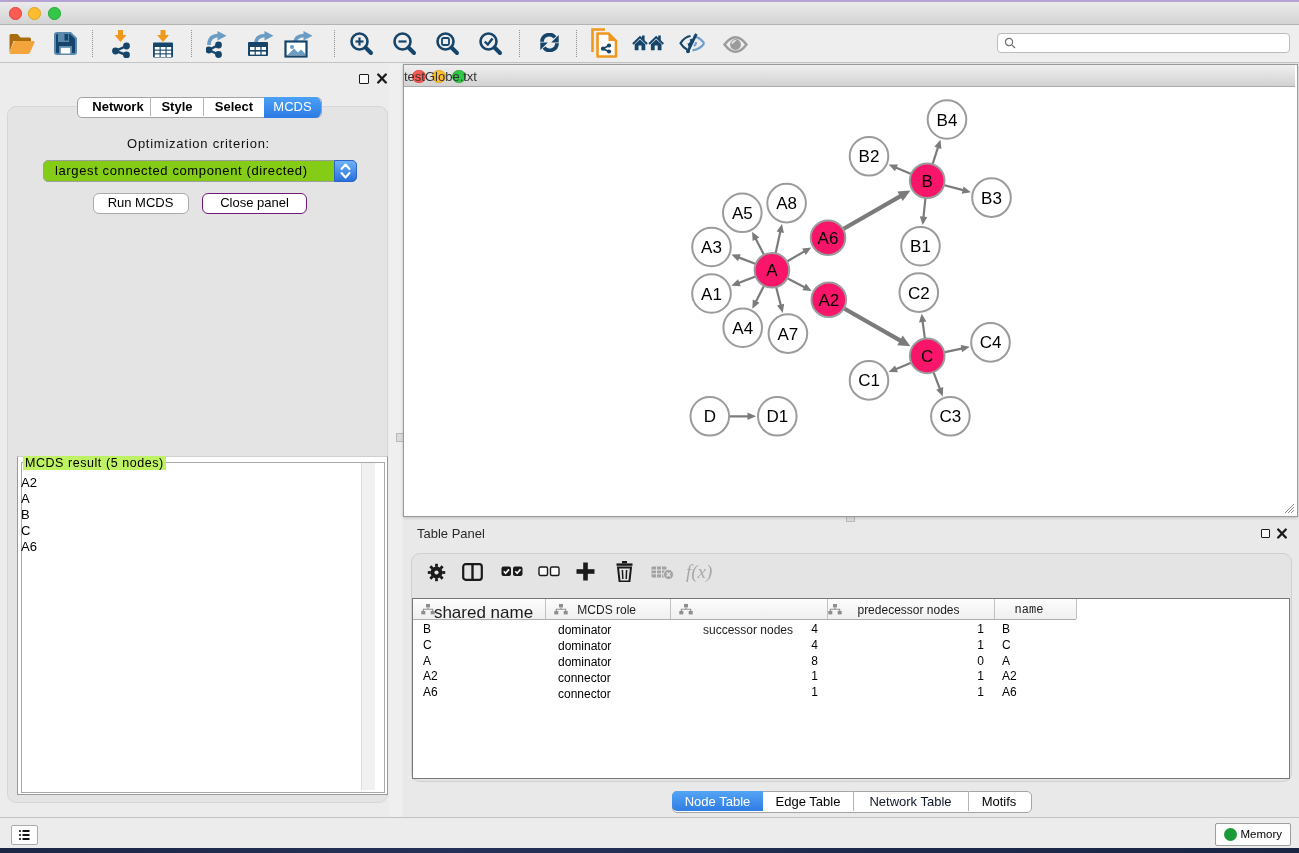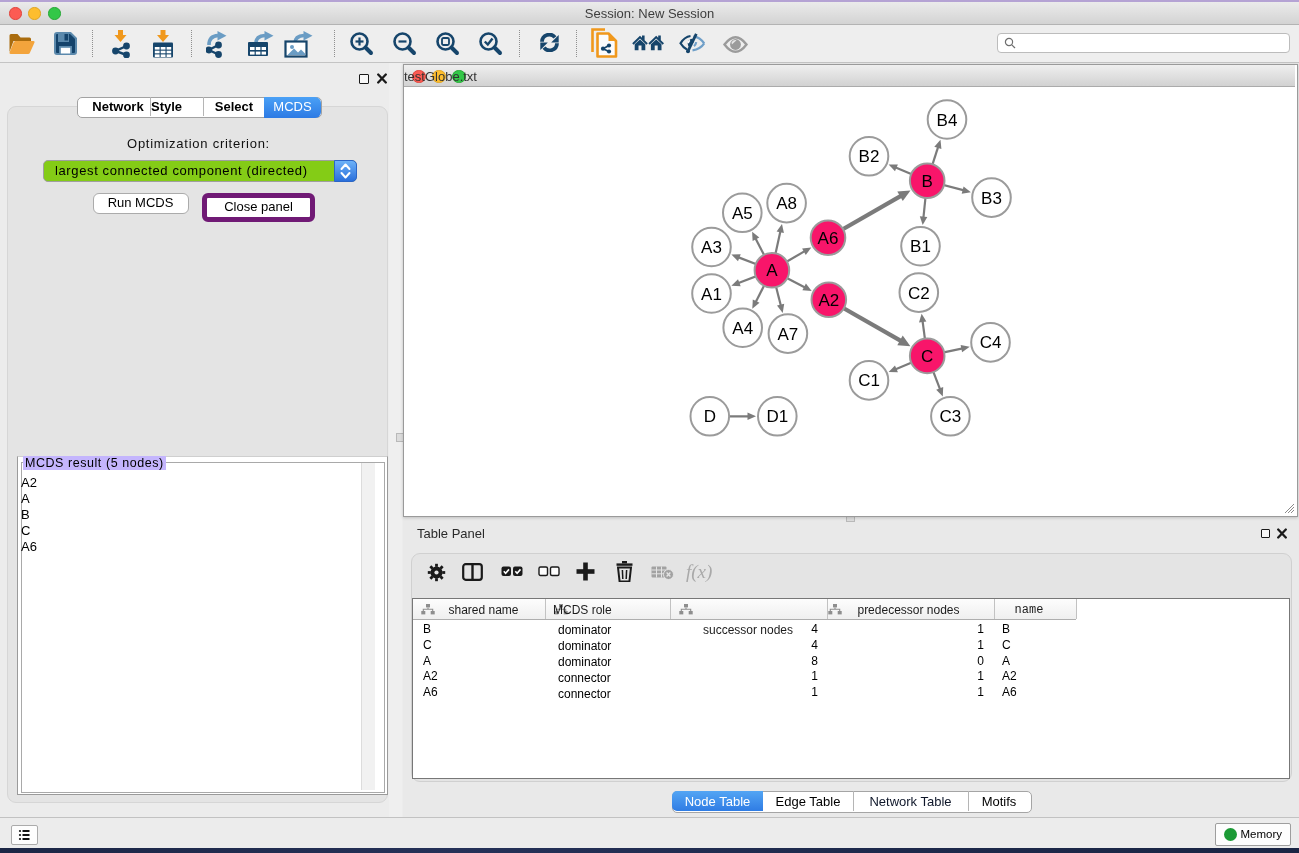"Session: New Session" div.abs { html: <div>Session: New Session</div> -> none }
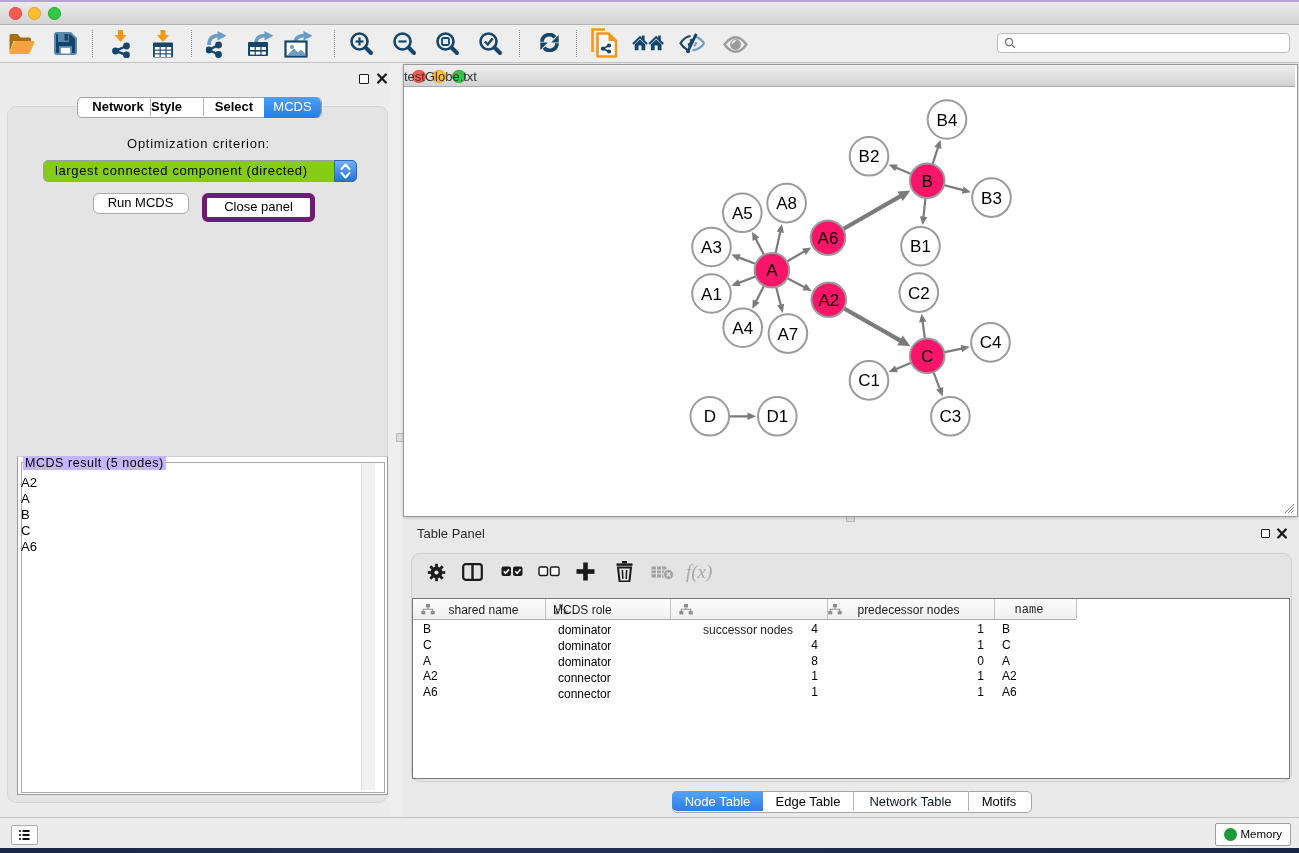"Style" div.abs { text-align: left -> center }
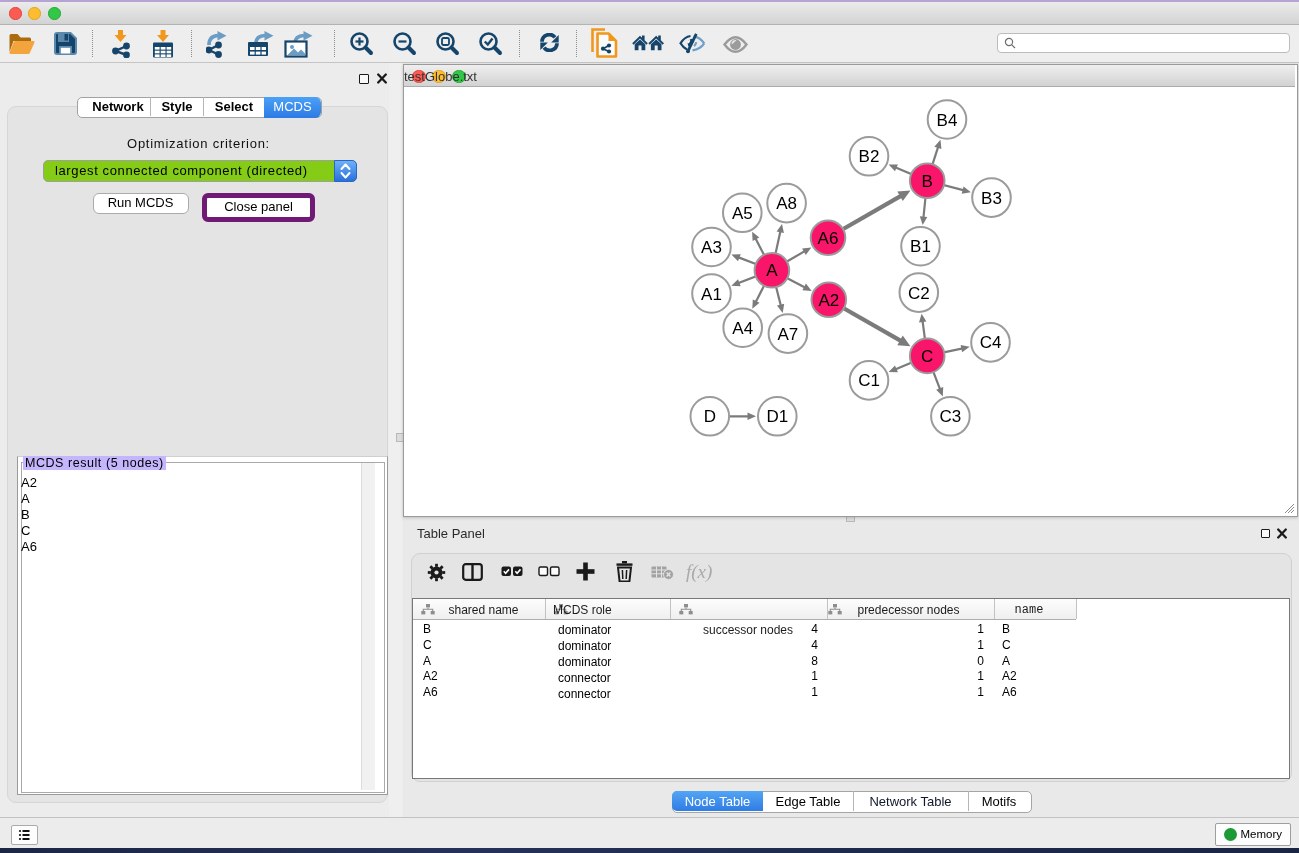"Close panel" div.abs { border: 5px solid #701a75 -> 1px solid #701a75 }
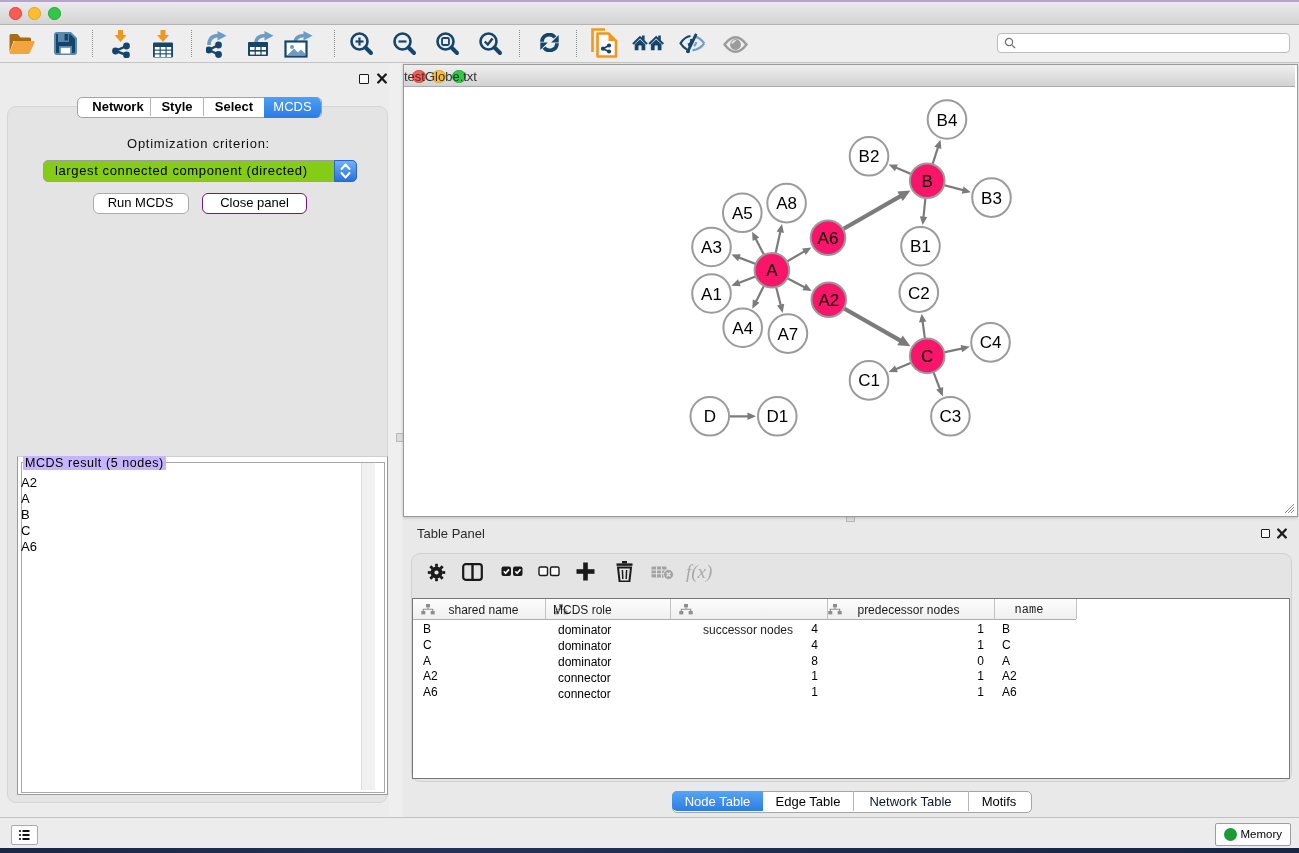"MCDS result (5 nodes)" div.abs { background: #c4b5fd -> #bef264 }
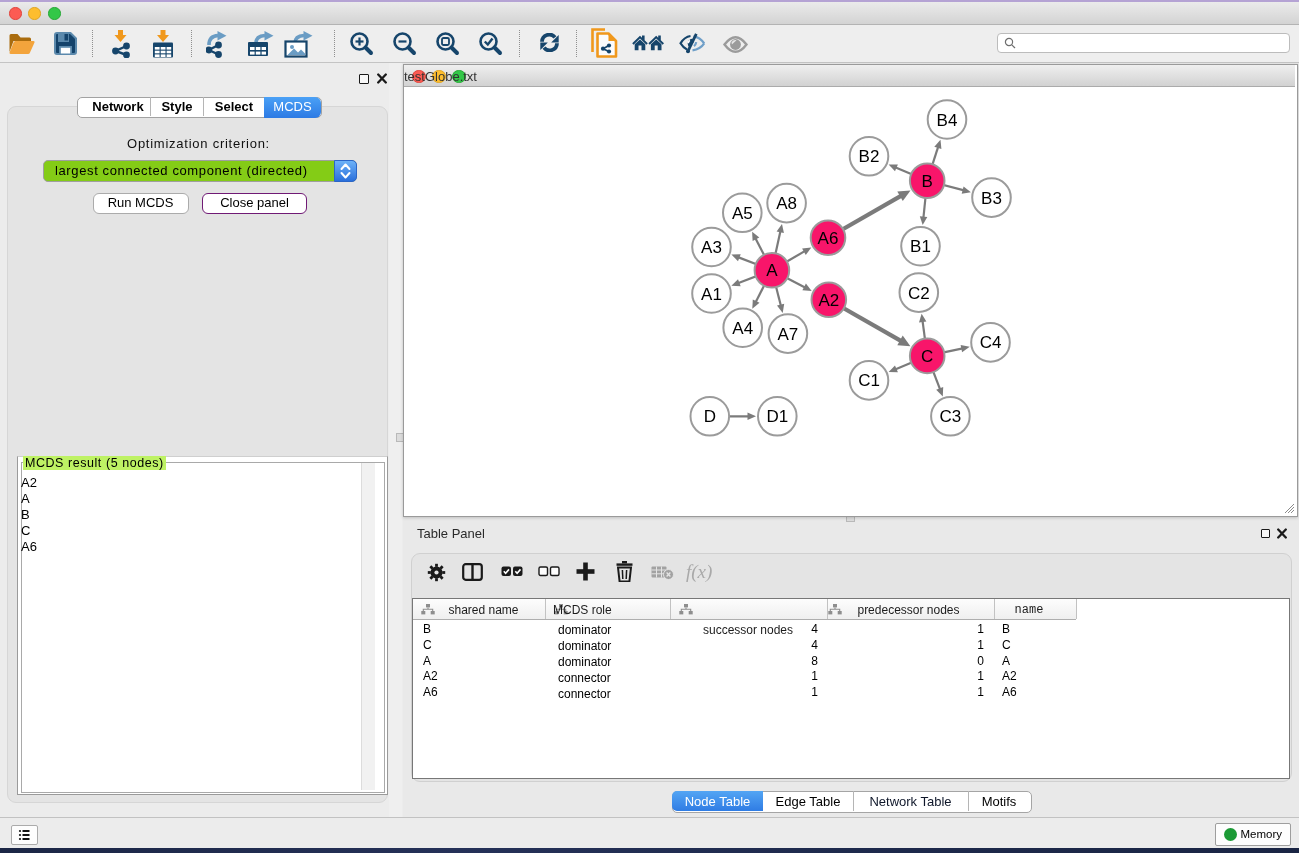"shared name" div.abs { font-size: 12px -> 17px }
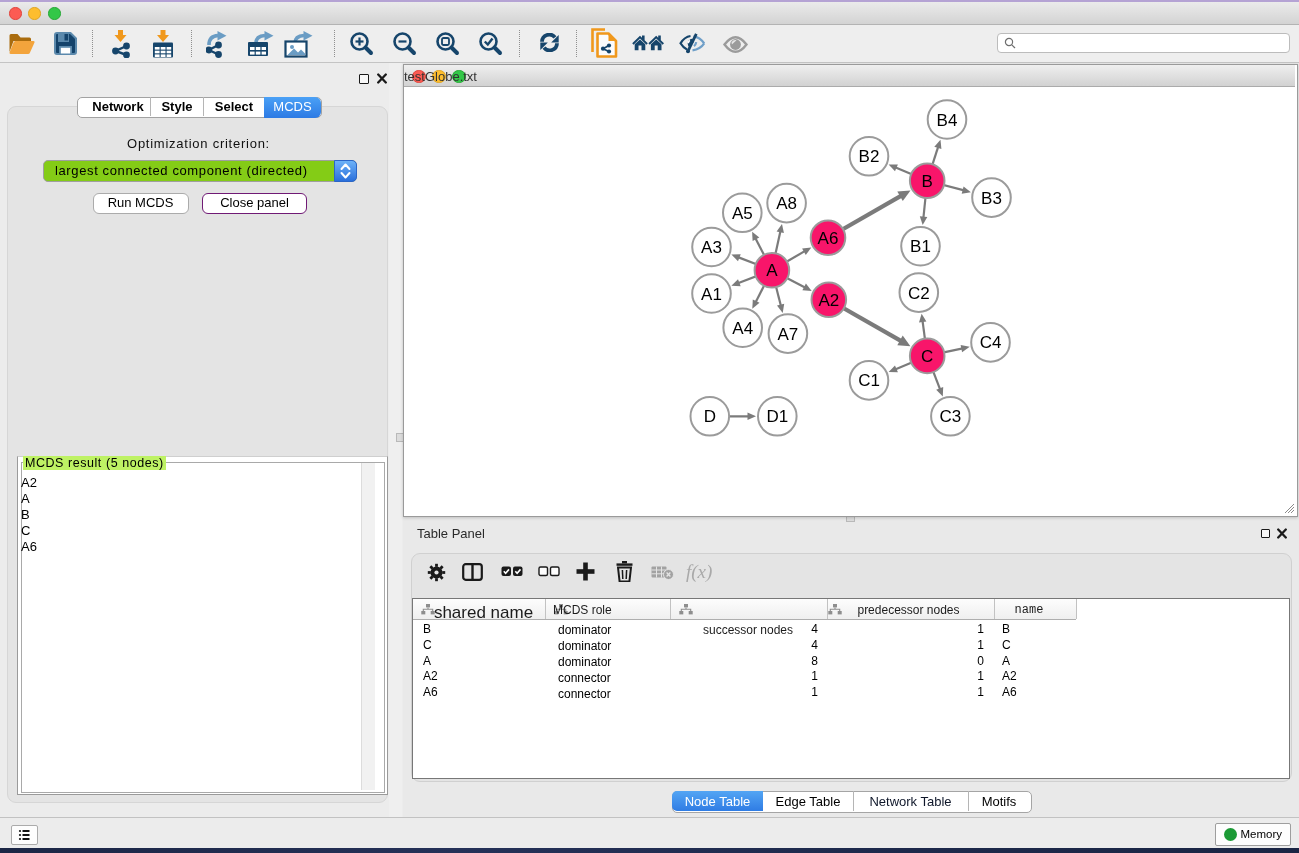"MCDS role" div.abs { left: 553px -> 540px; text-align: left -> right }
